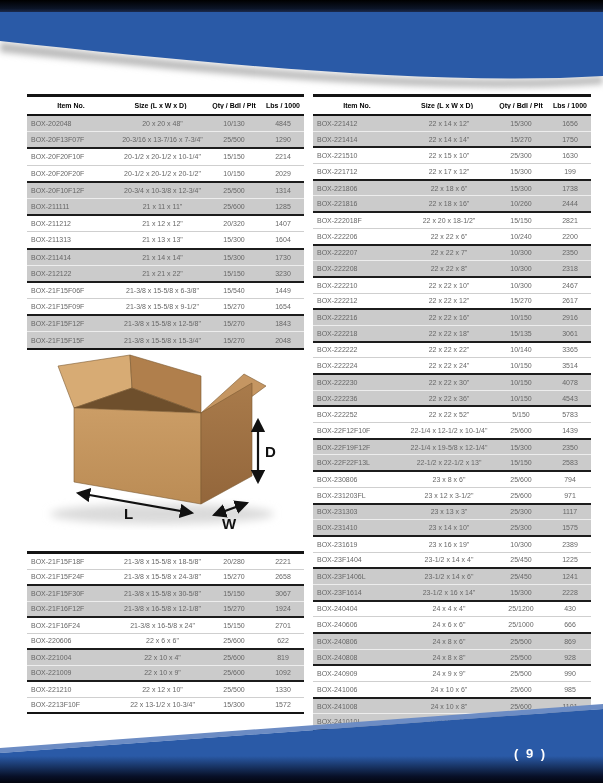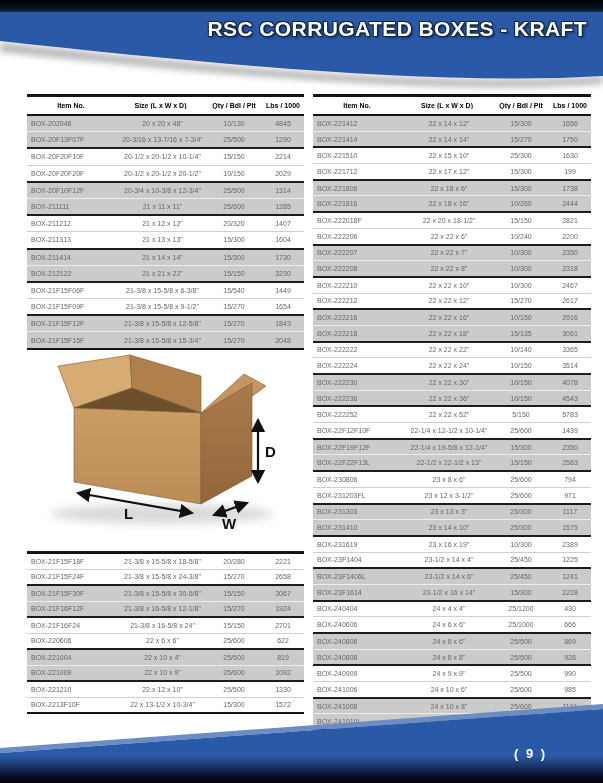"RSC CORRUGATED BOXES - KRAFT" div.title { html: <div>RSC CORRUGATED BOXES - KRAFT</div> -> none }
